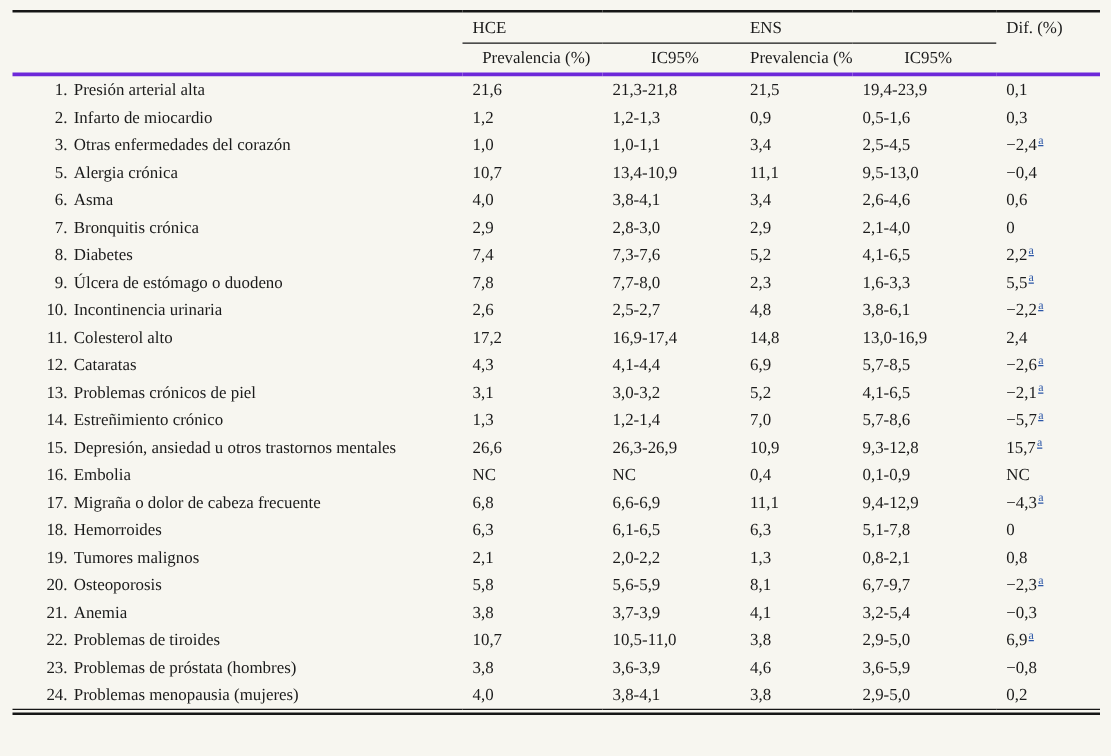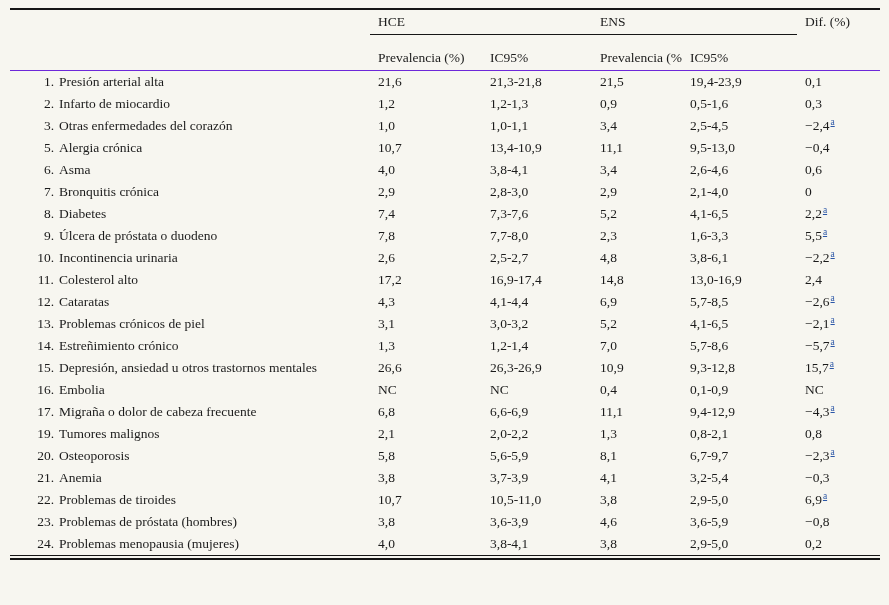"Prevalencia (%)" thead tr.sub-row th { border-bottom: 1px solid #6d28d9 -> 3px solid #6d28d9; padding-top: 15px -> 3px; text-align: none -> center }
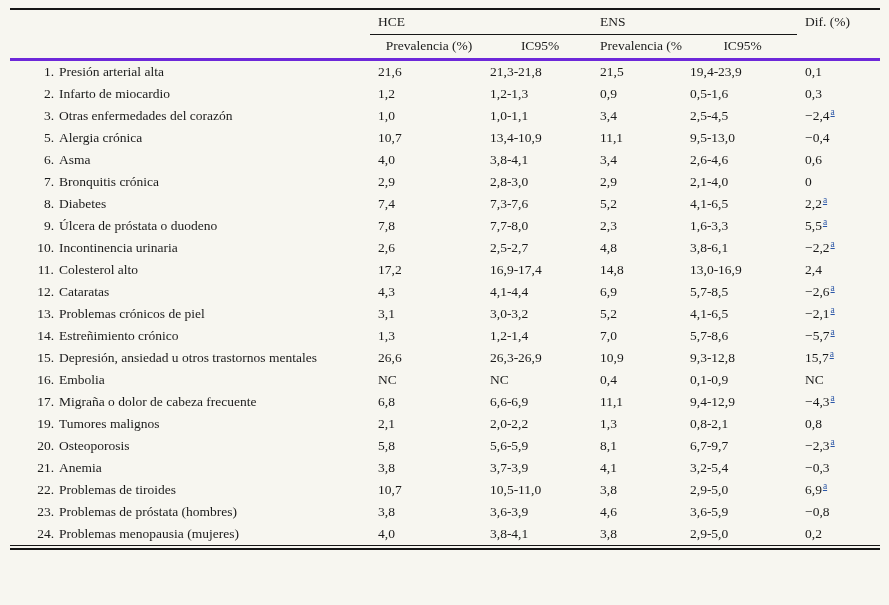"Úlcera de próstata o duodeno" span { text: próstata -> estómago }
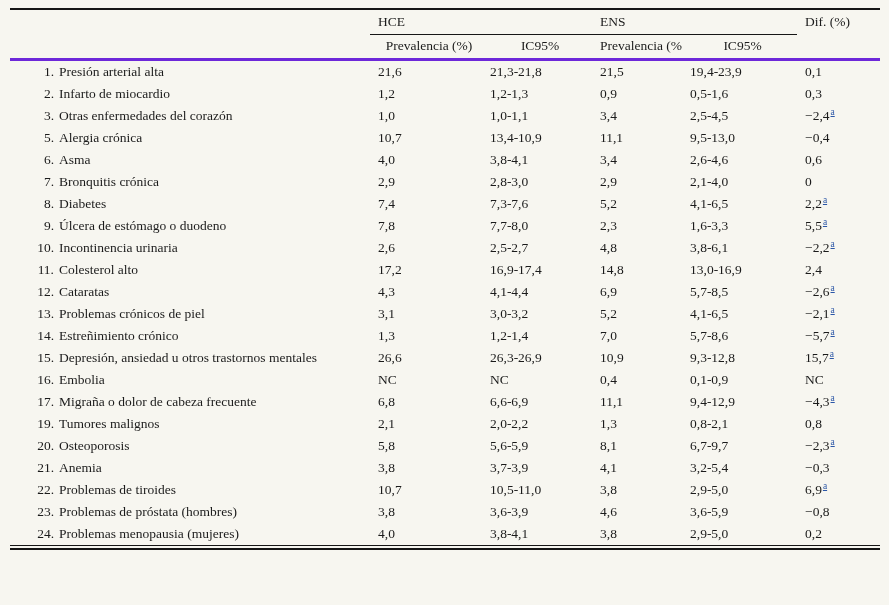"18. Hemorroides" tr { html: none -> <tr> <td><span>18.</span><span>Hemorroides</span></td> <td>6,3</td> <td>6,1-6,5</td> <td>6,3</td> <td>5,1-7,8</td> <td>0</td> </tr> }
